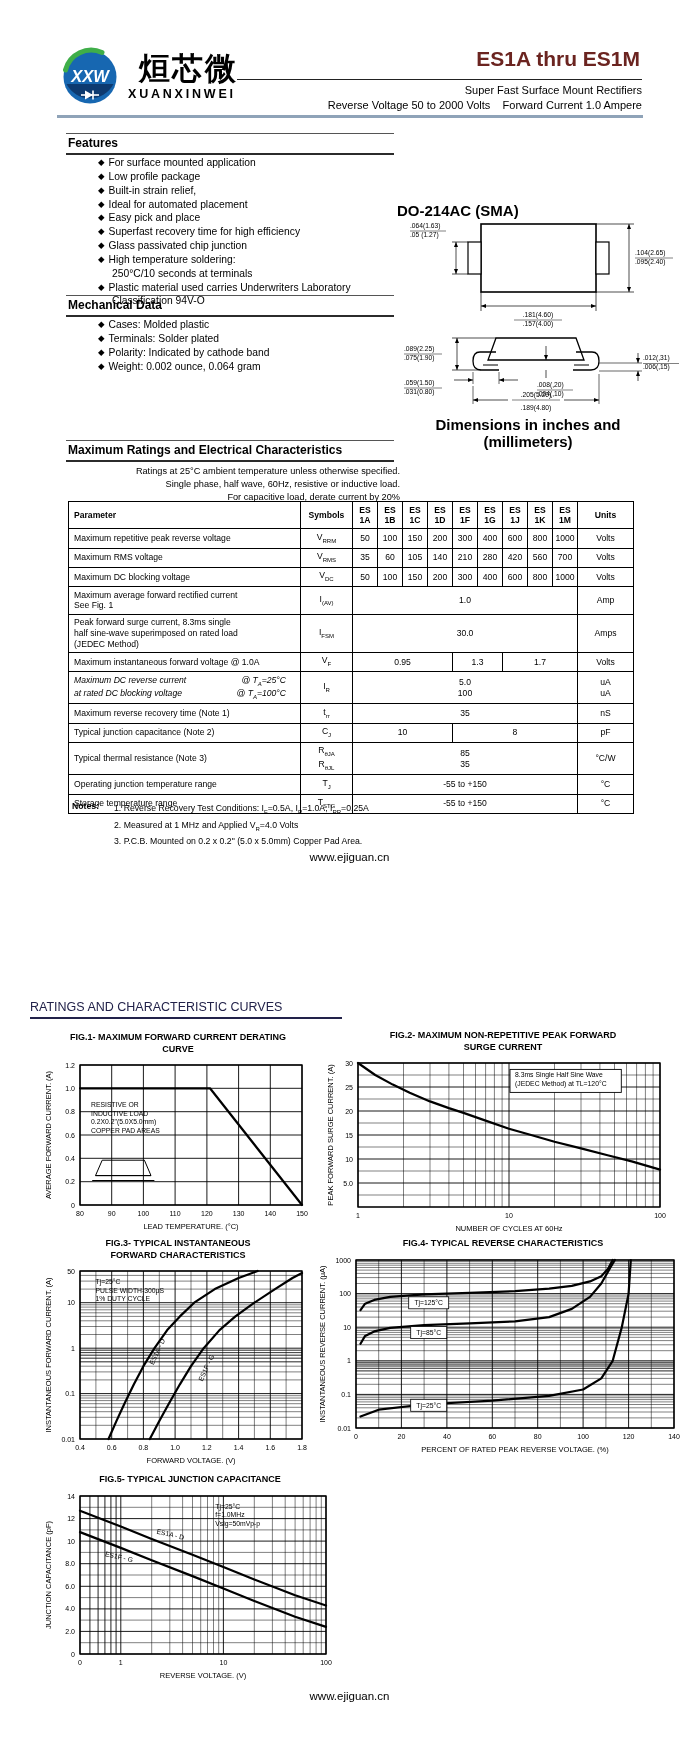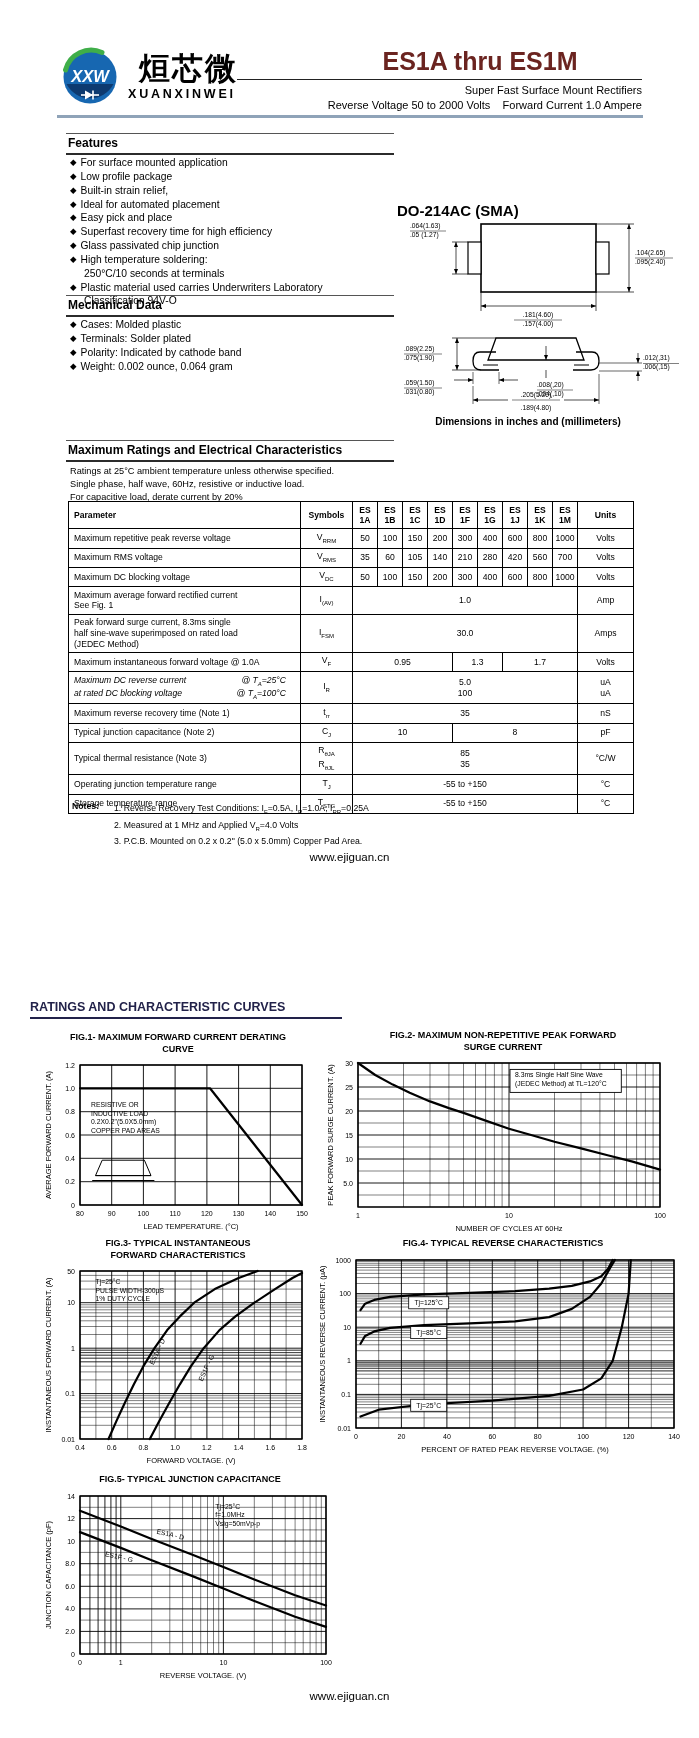"ES1A thru ES1M" .doc-title { font-size: 25px -> 21px; text-align: center -> right }
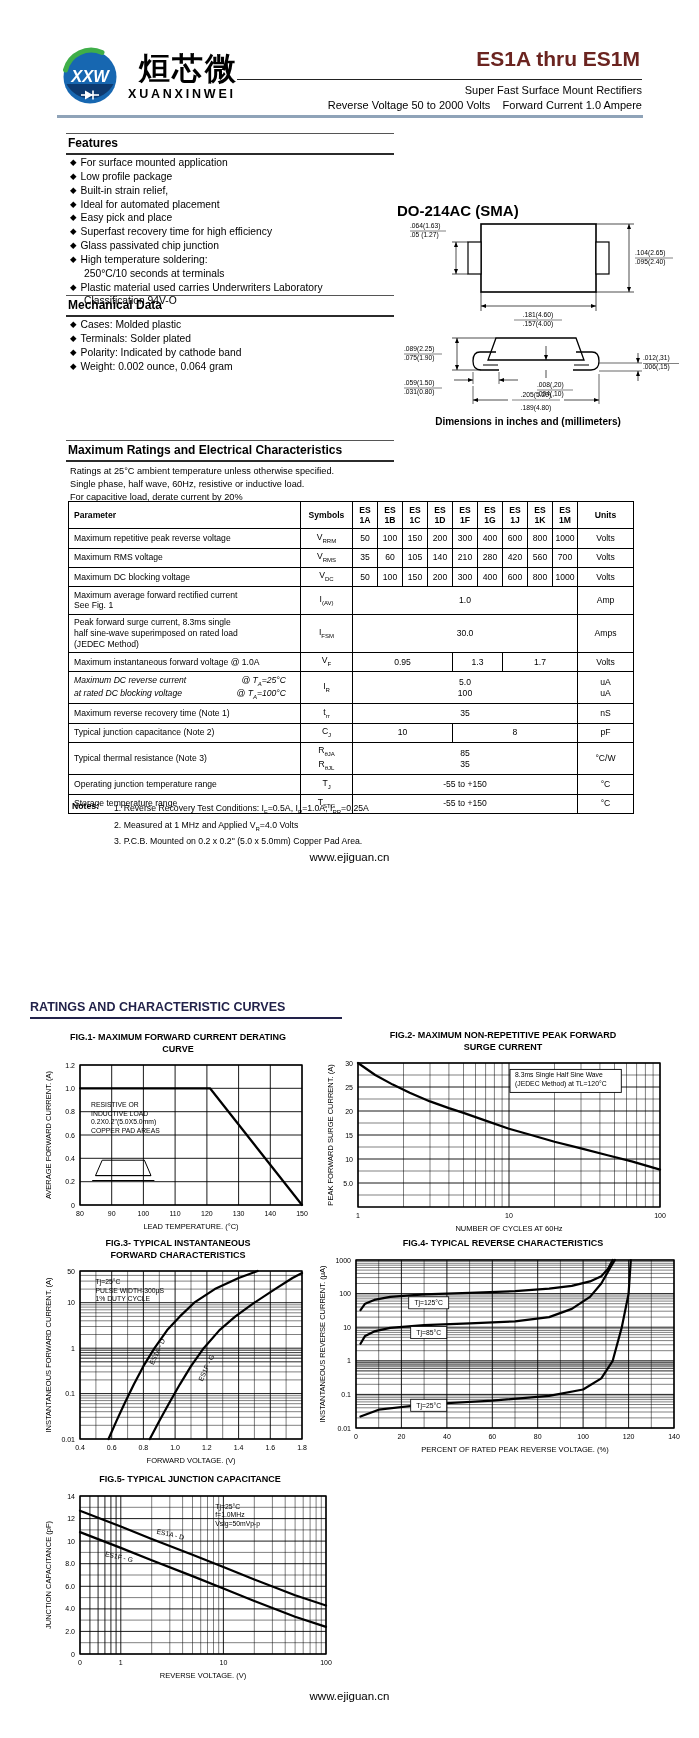"◆ For surface mounted application" .feat { margin-left: none -> 28px }
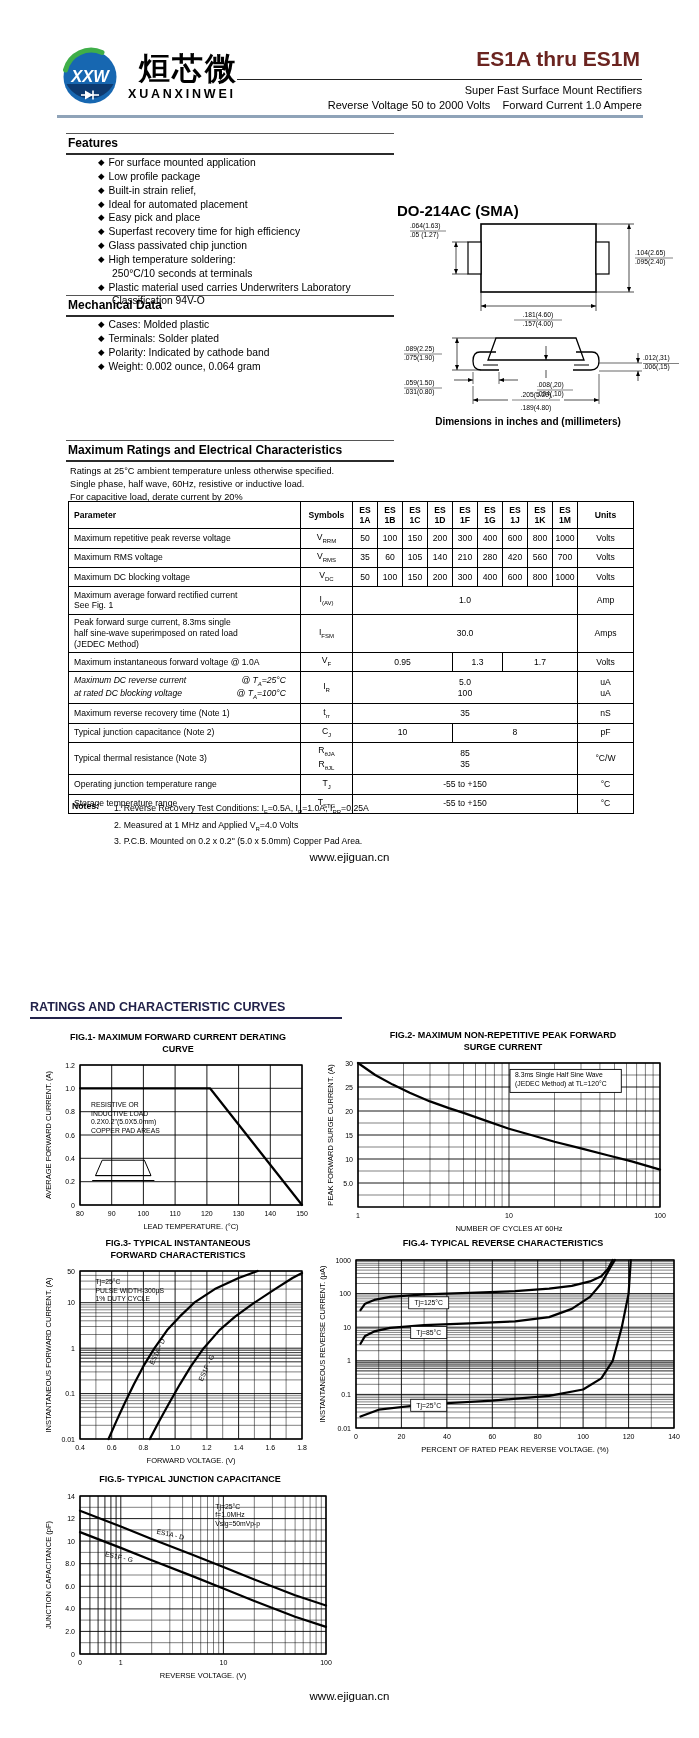"Dimensions in inches and (millimeters)" .pkg-caption { font-size: 10px -> 15px }
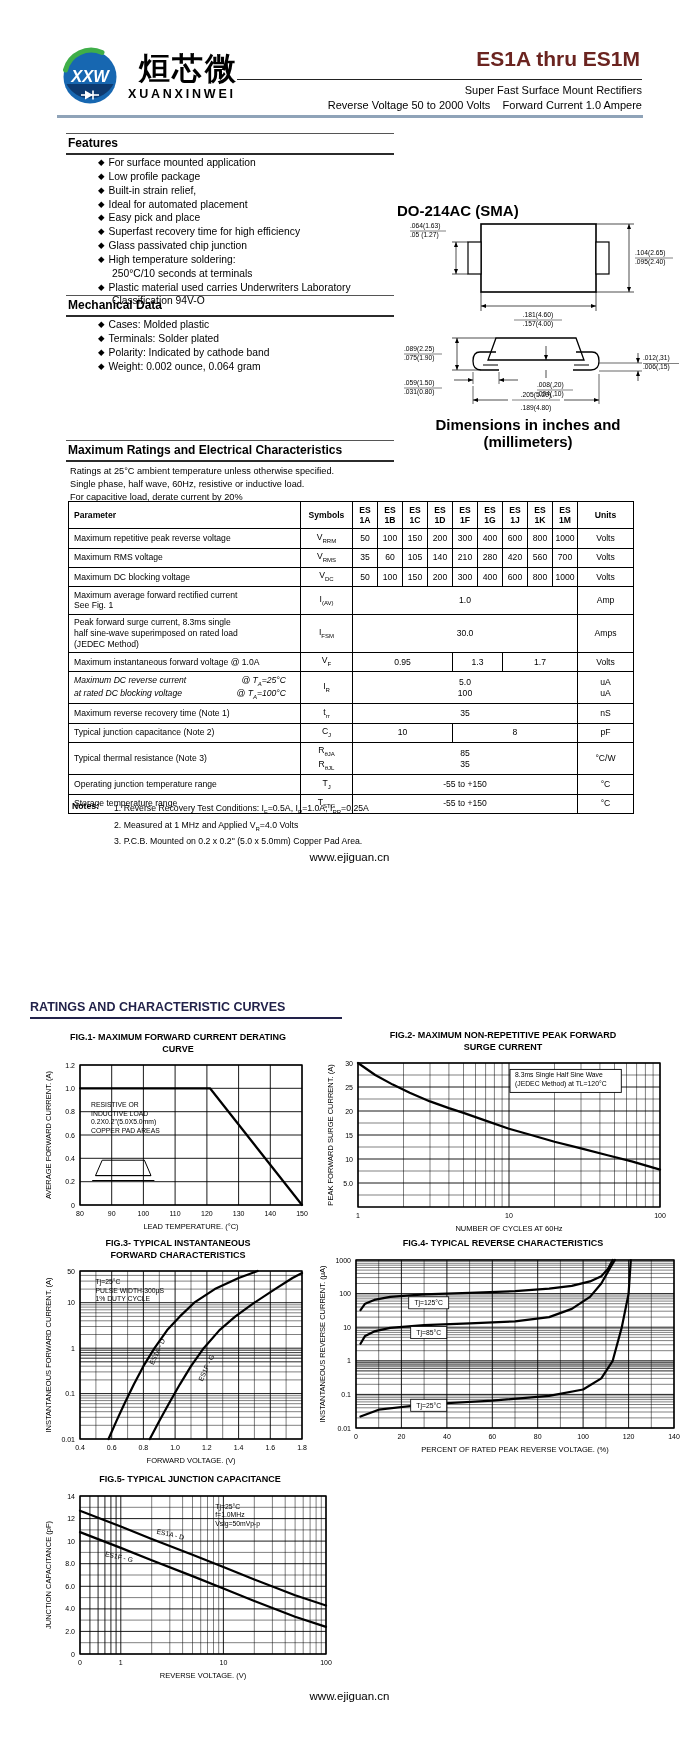"Ratings at 25°C ambient temperature" #conditions div { text-align: none -> right }
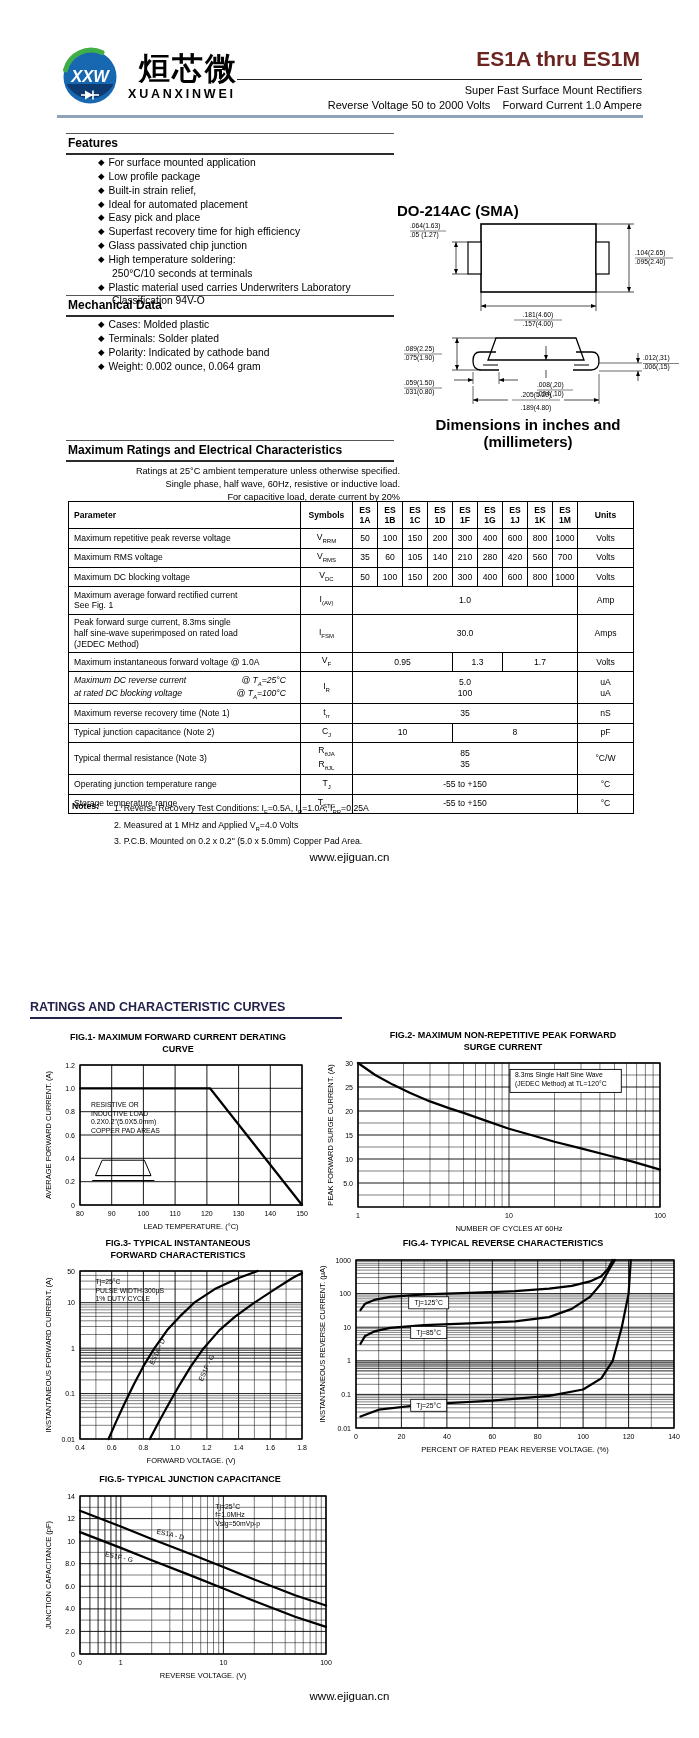"RATINGS AND CHARACTERISTIC CURVES" .curves-head { font-weight: bold -> normal }
